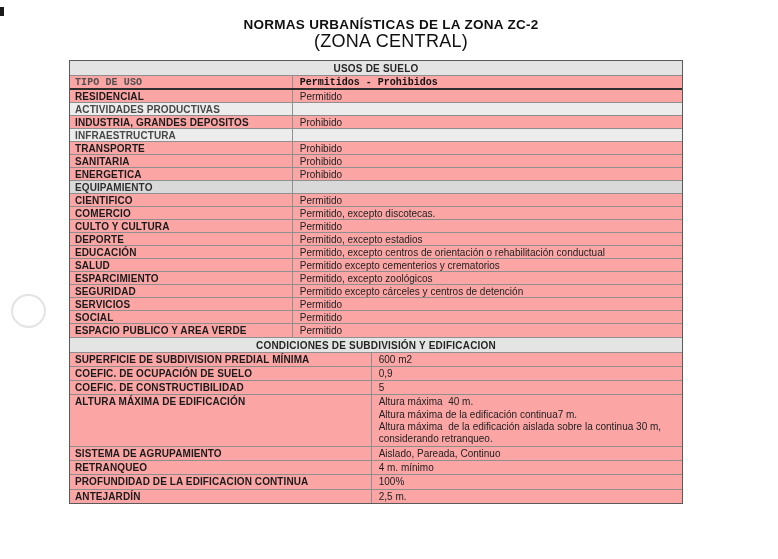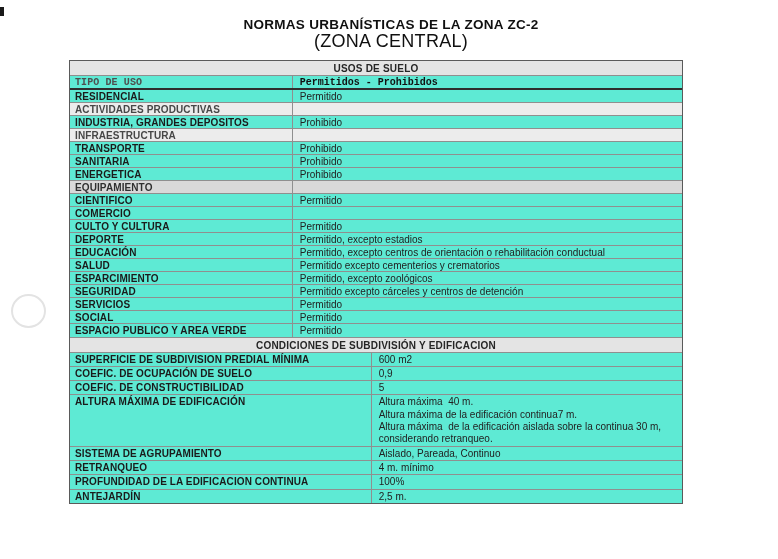"USOS DE SUELO" .norms-table { background: #5eead4 -> #fca5a5 }
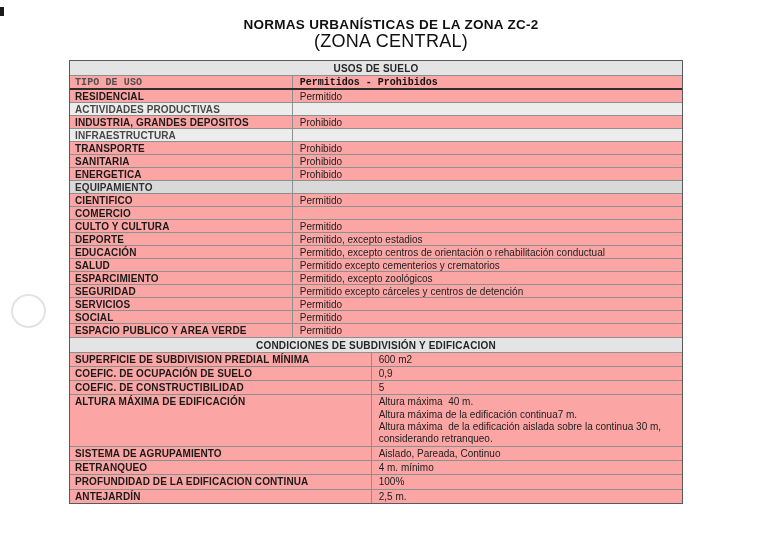"Permitido, excepto discotecas." div.cv { html: none -> <div>Permitido, excepto discotecas.</div> }
